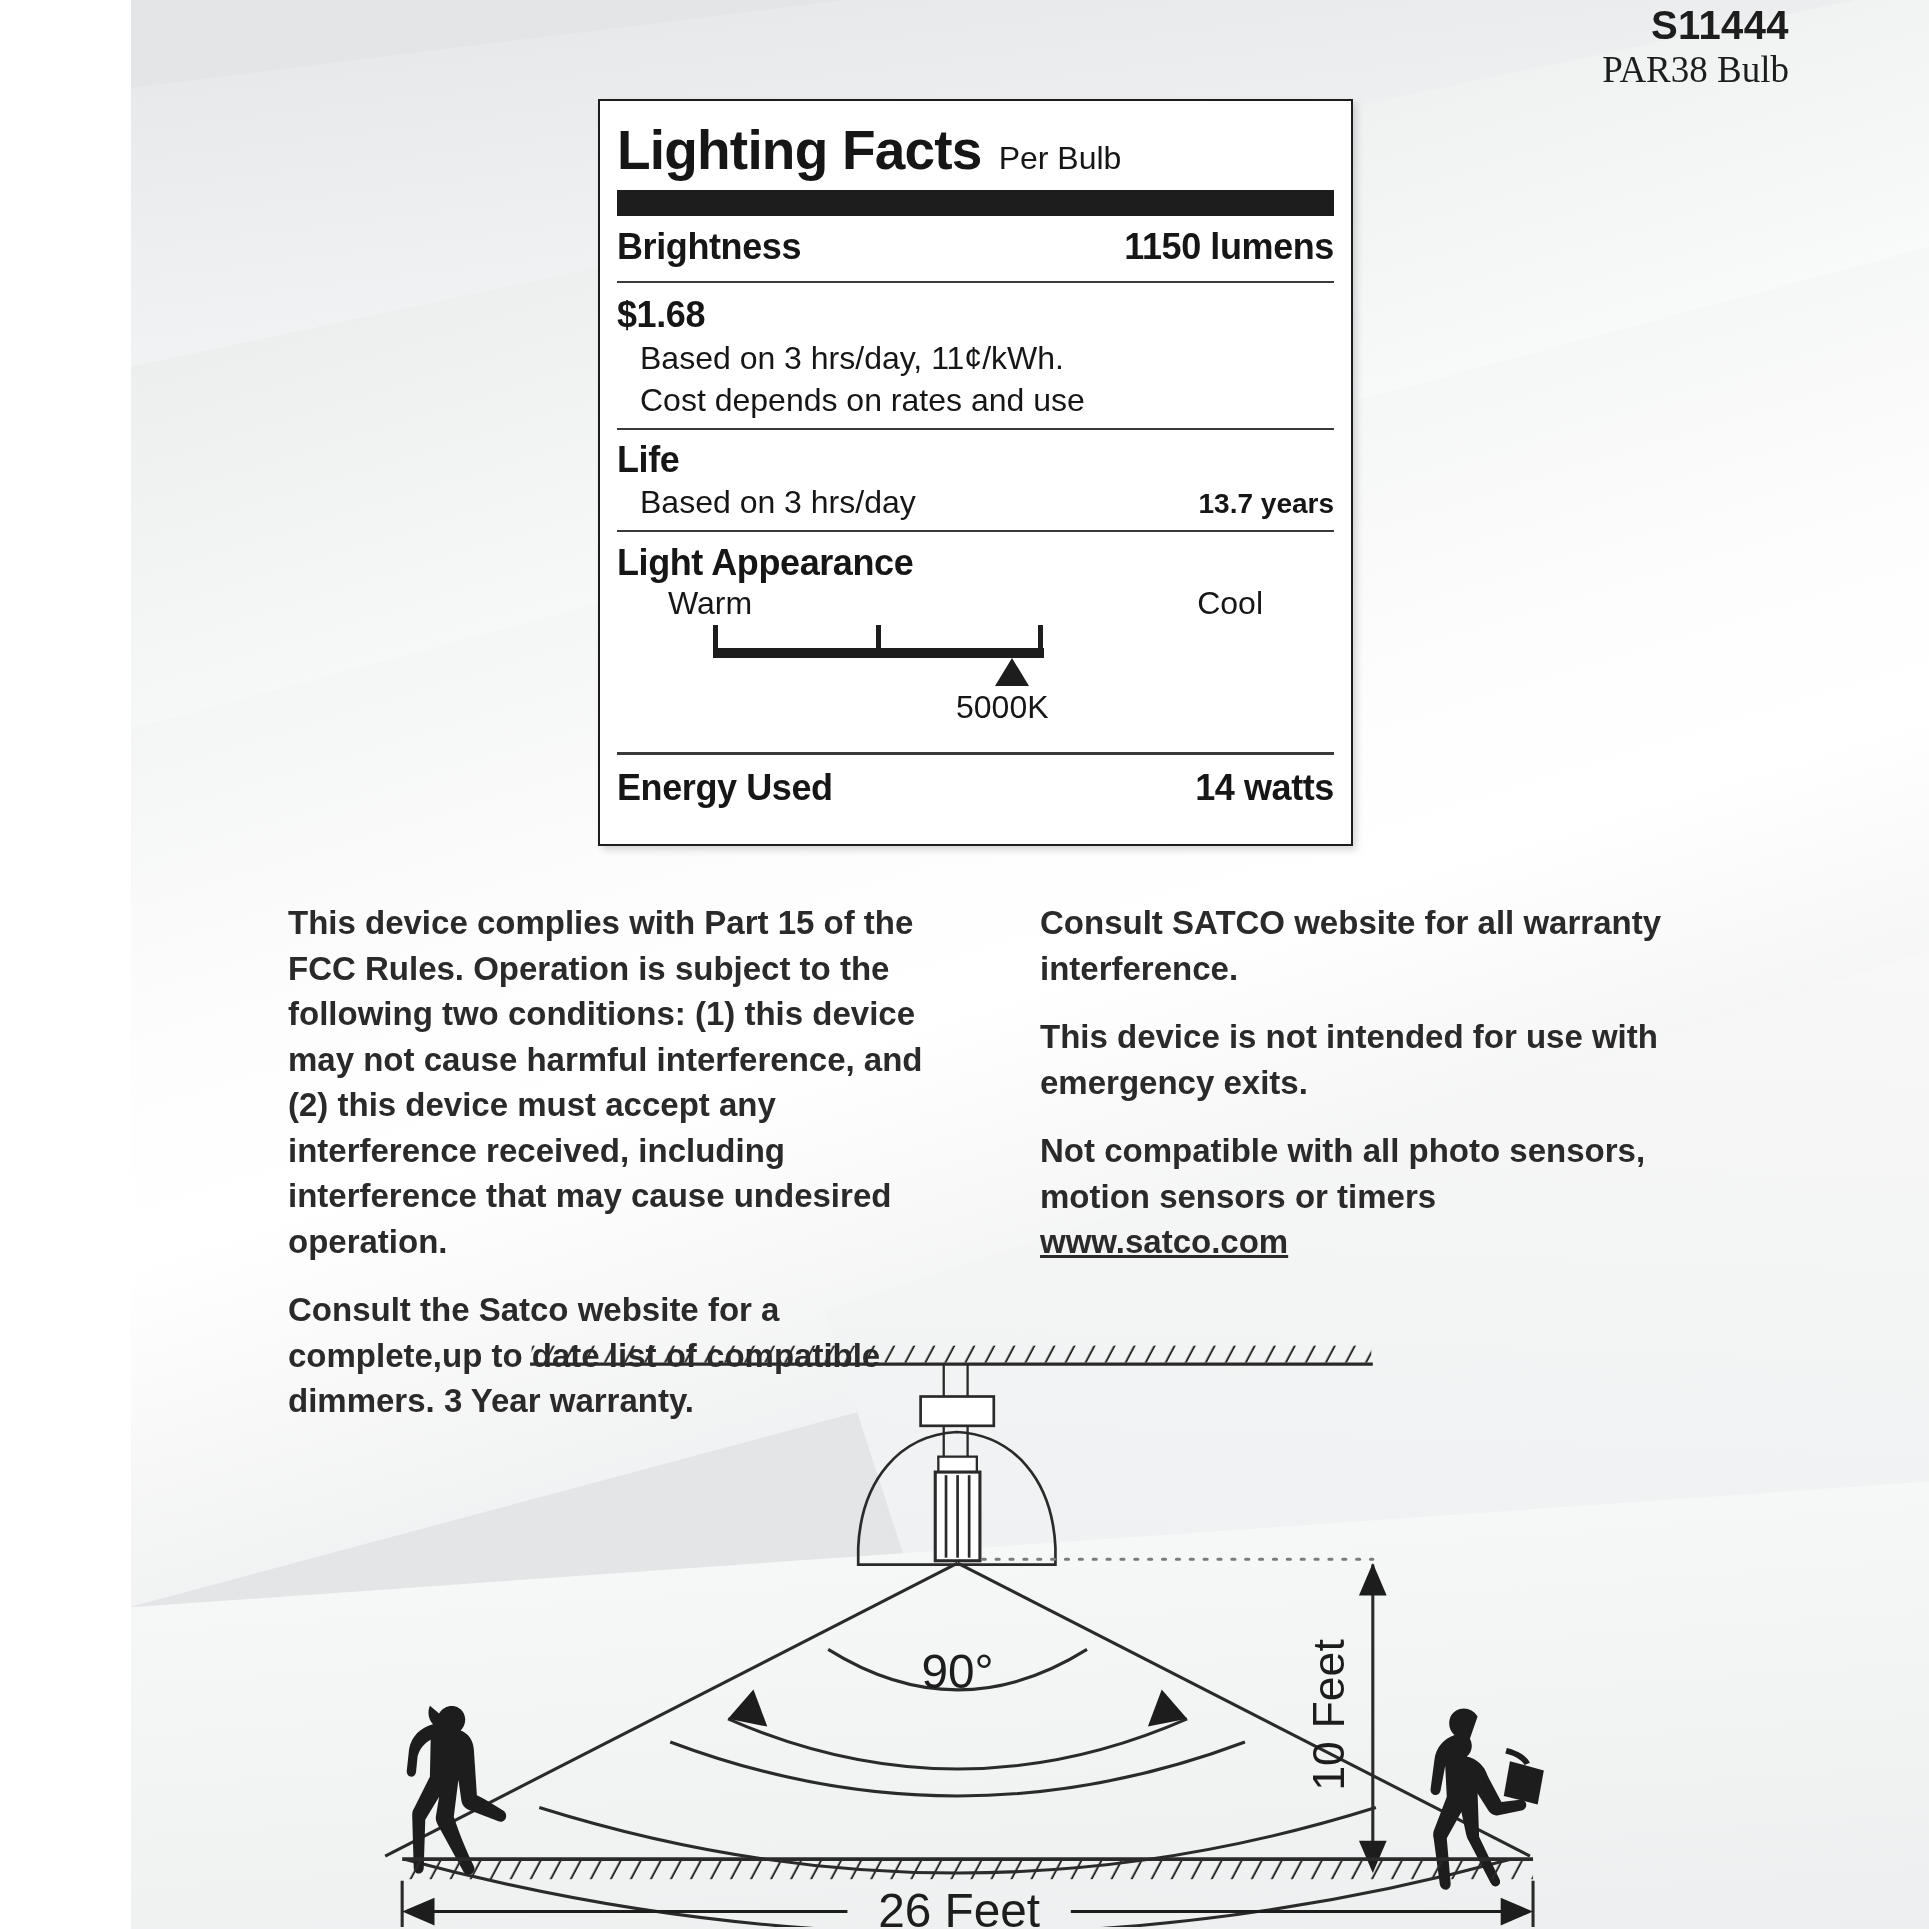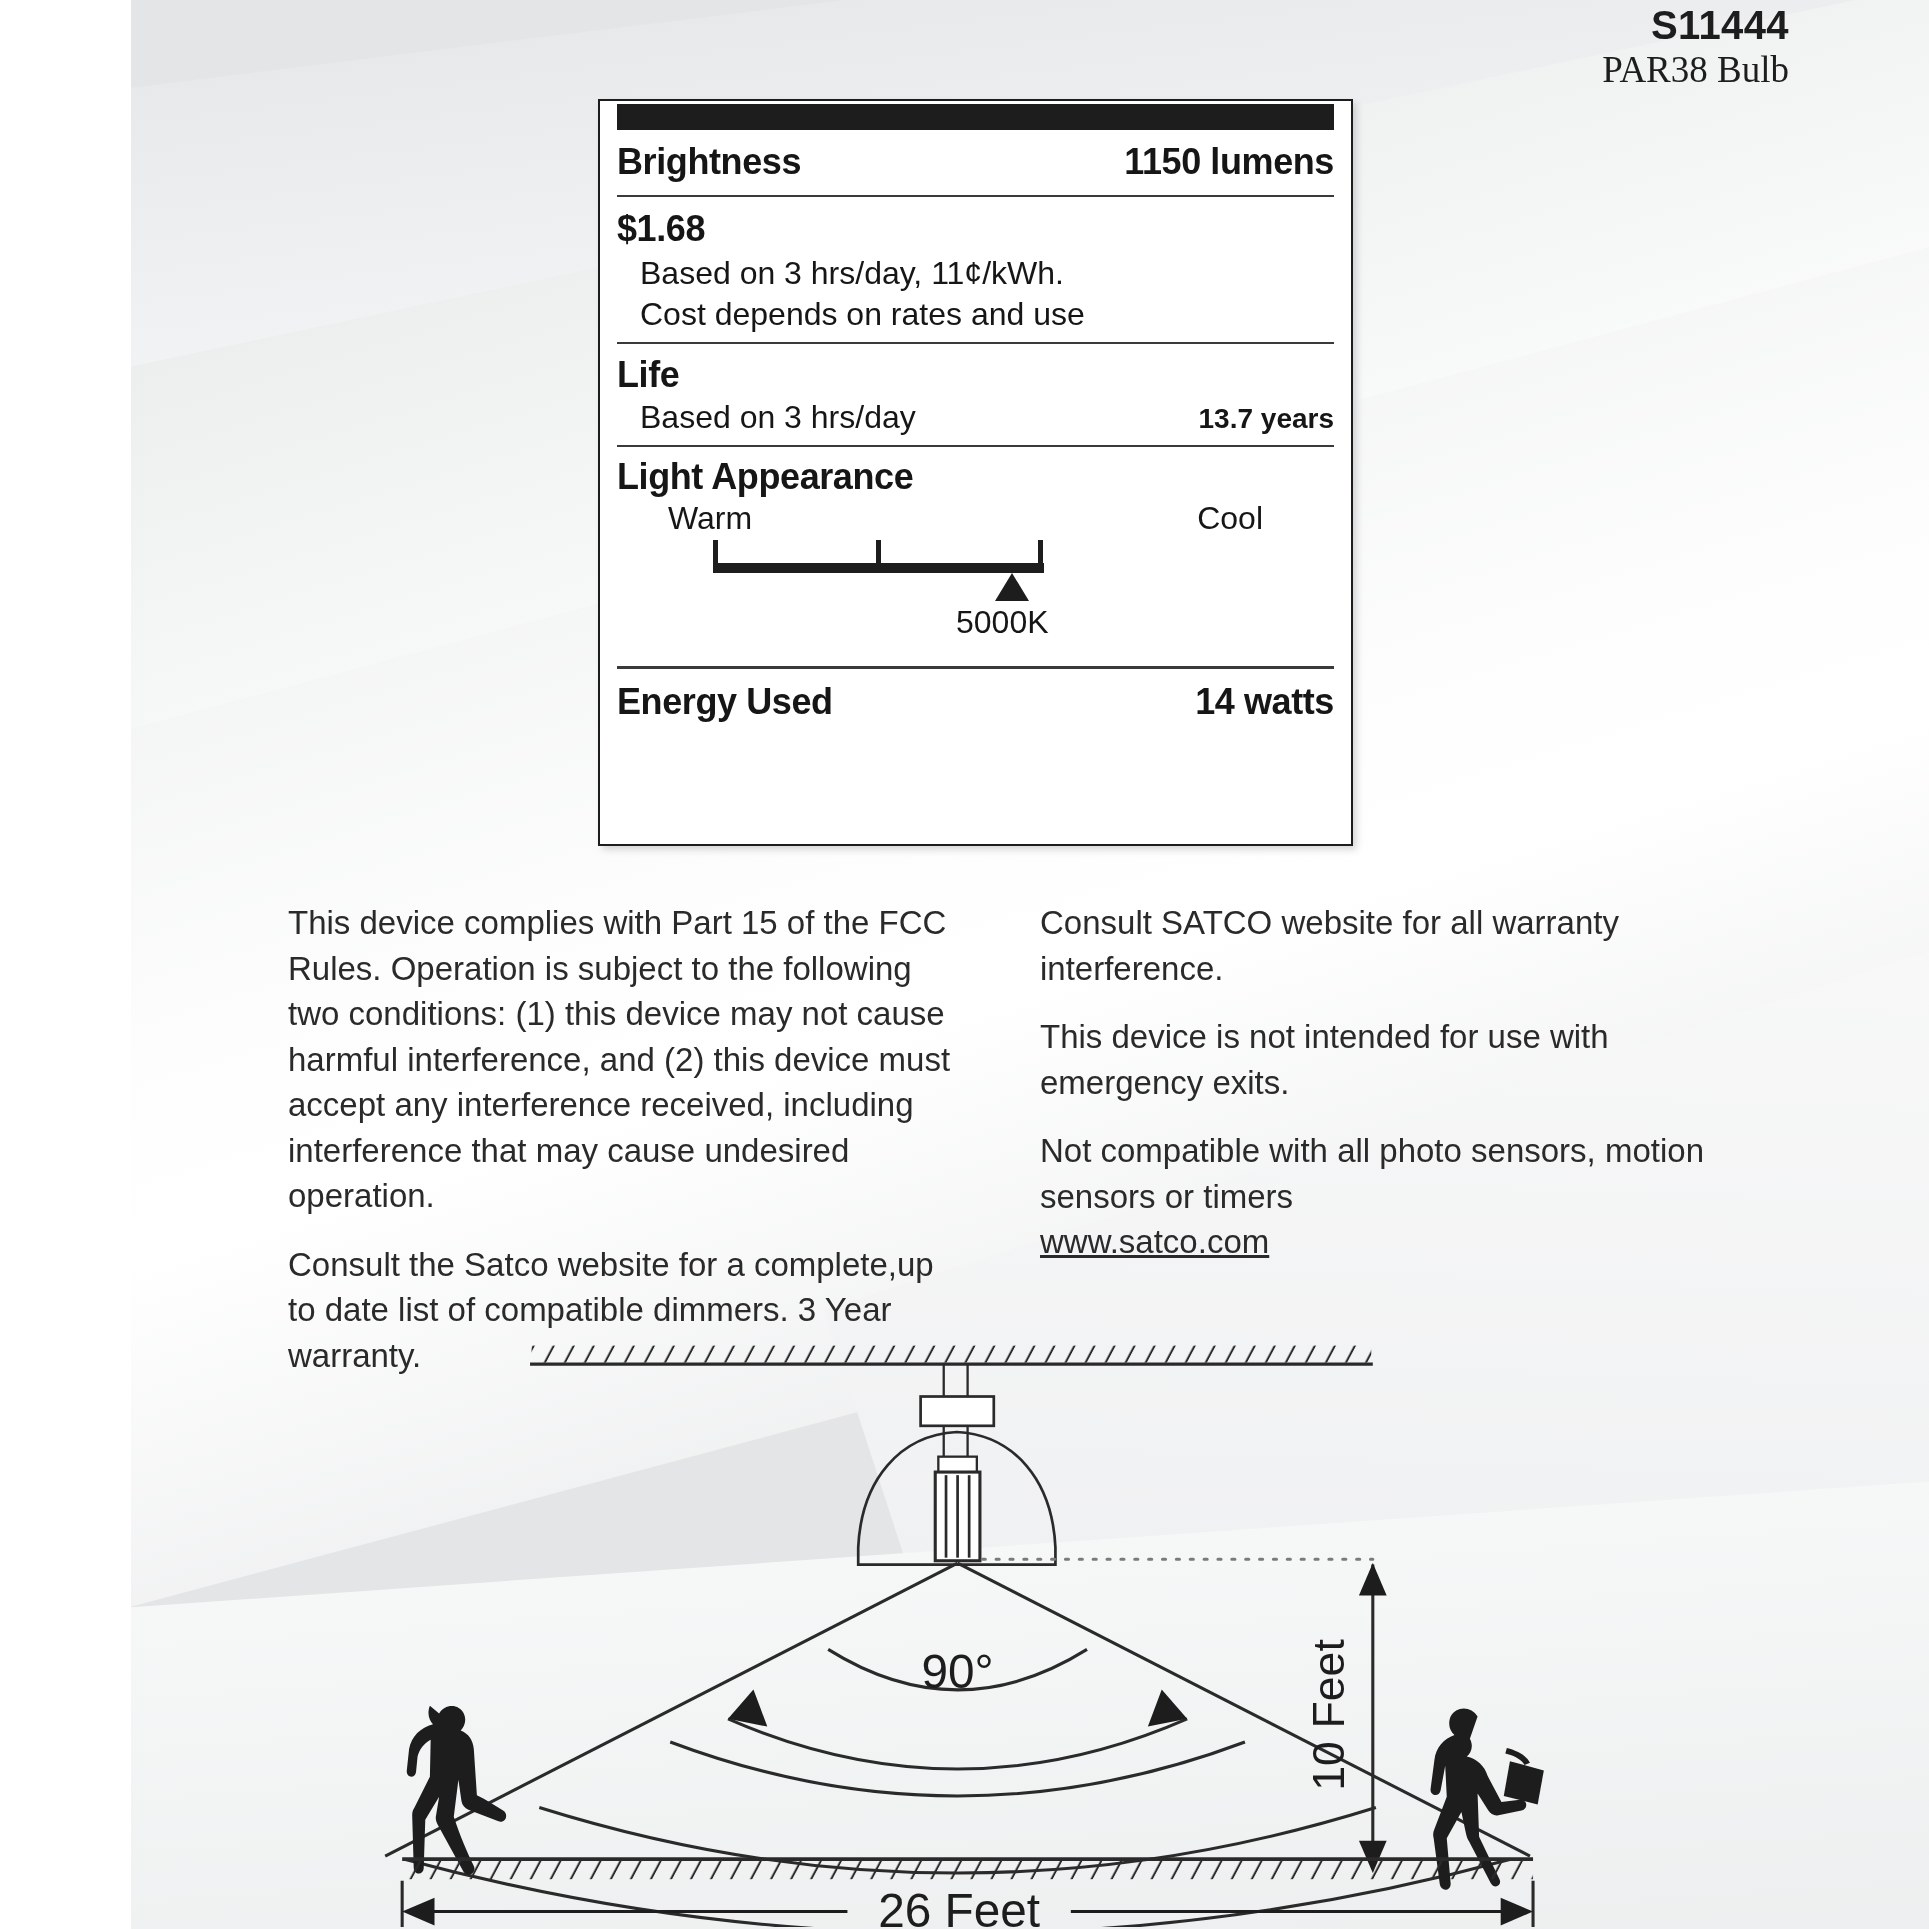"Lighting Facts" div.lf-title-row { html: none -> <div> <div>Lighting Facts</div> <div>Per Bulb</div> </div> }
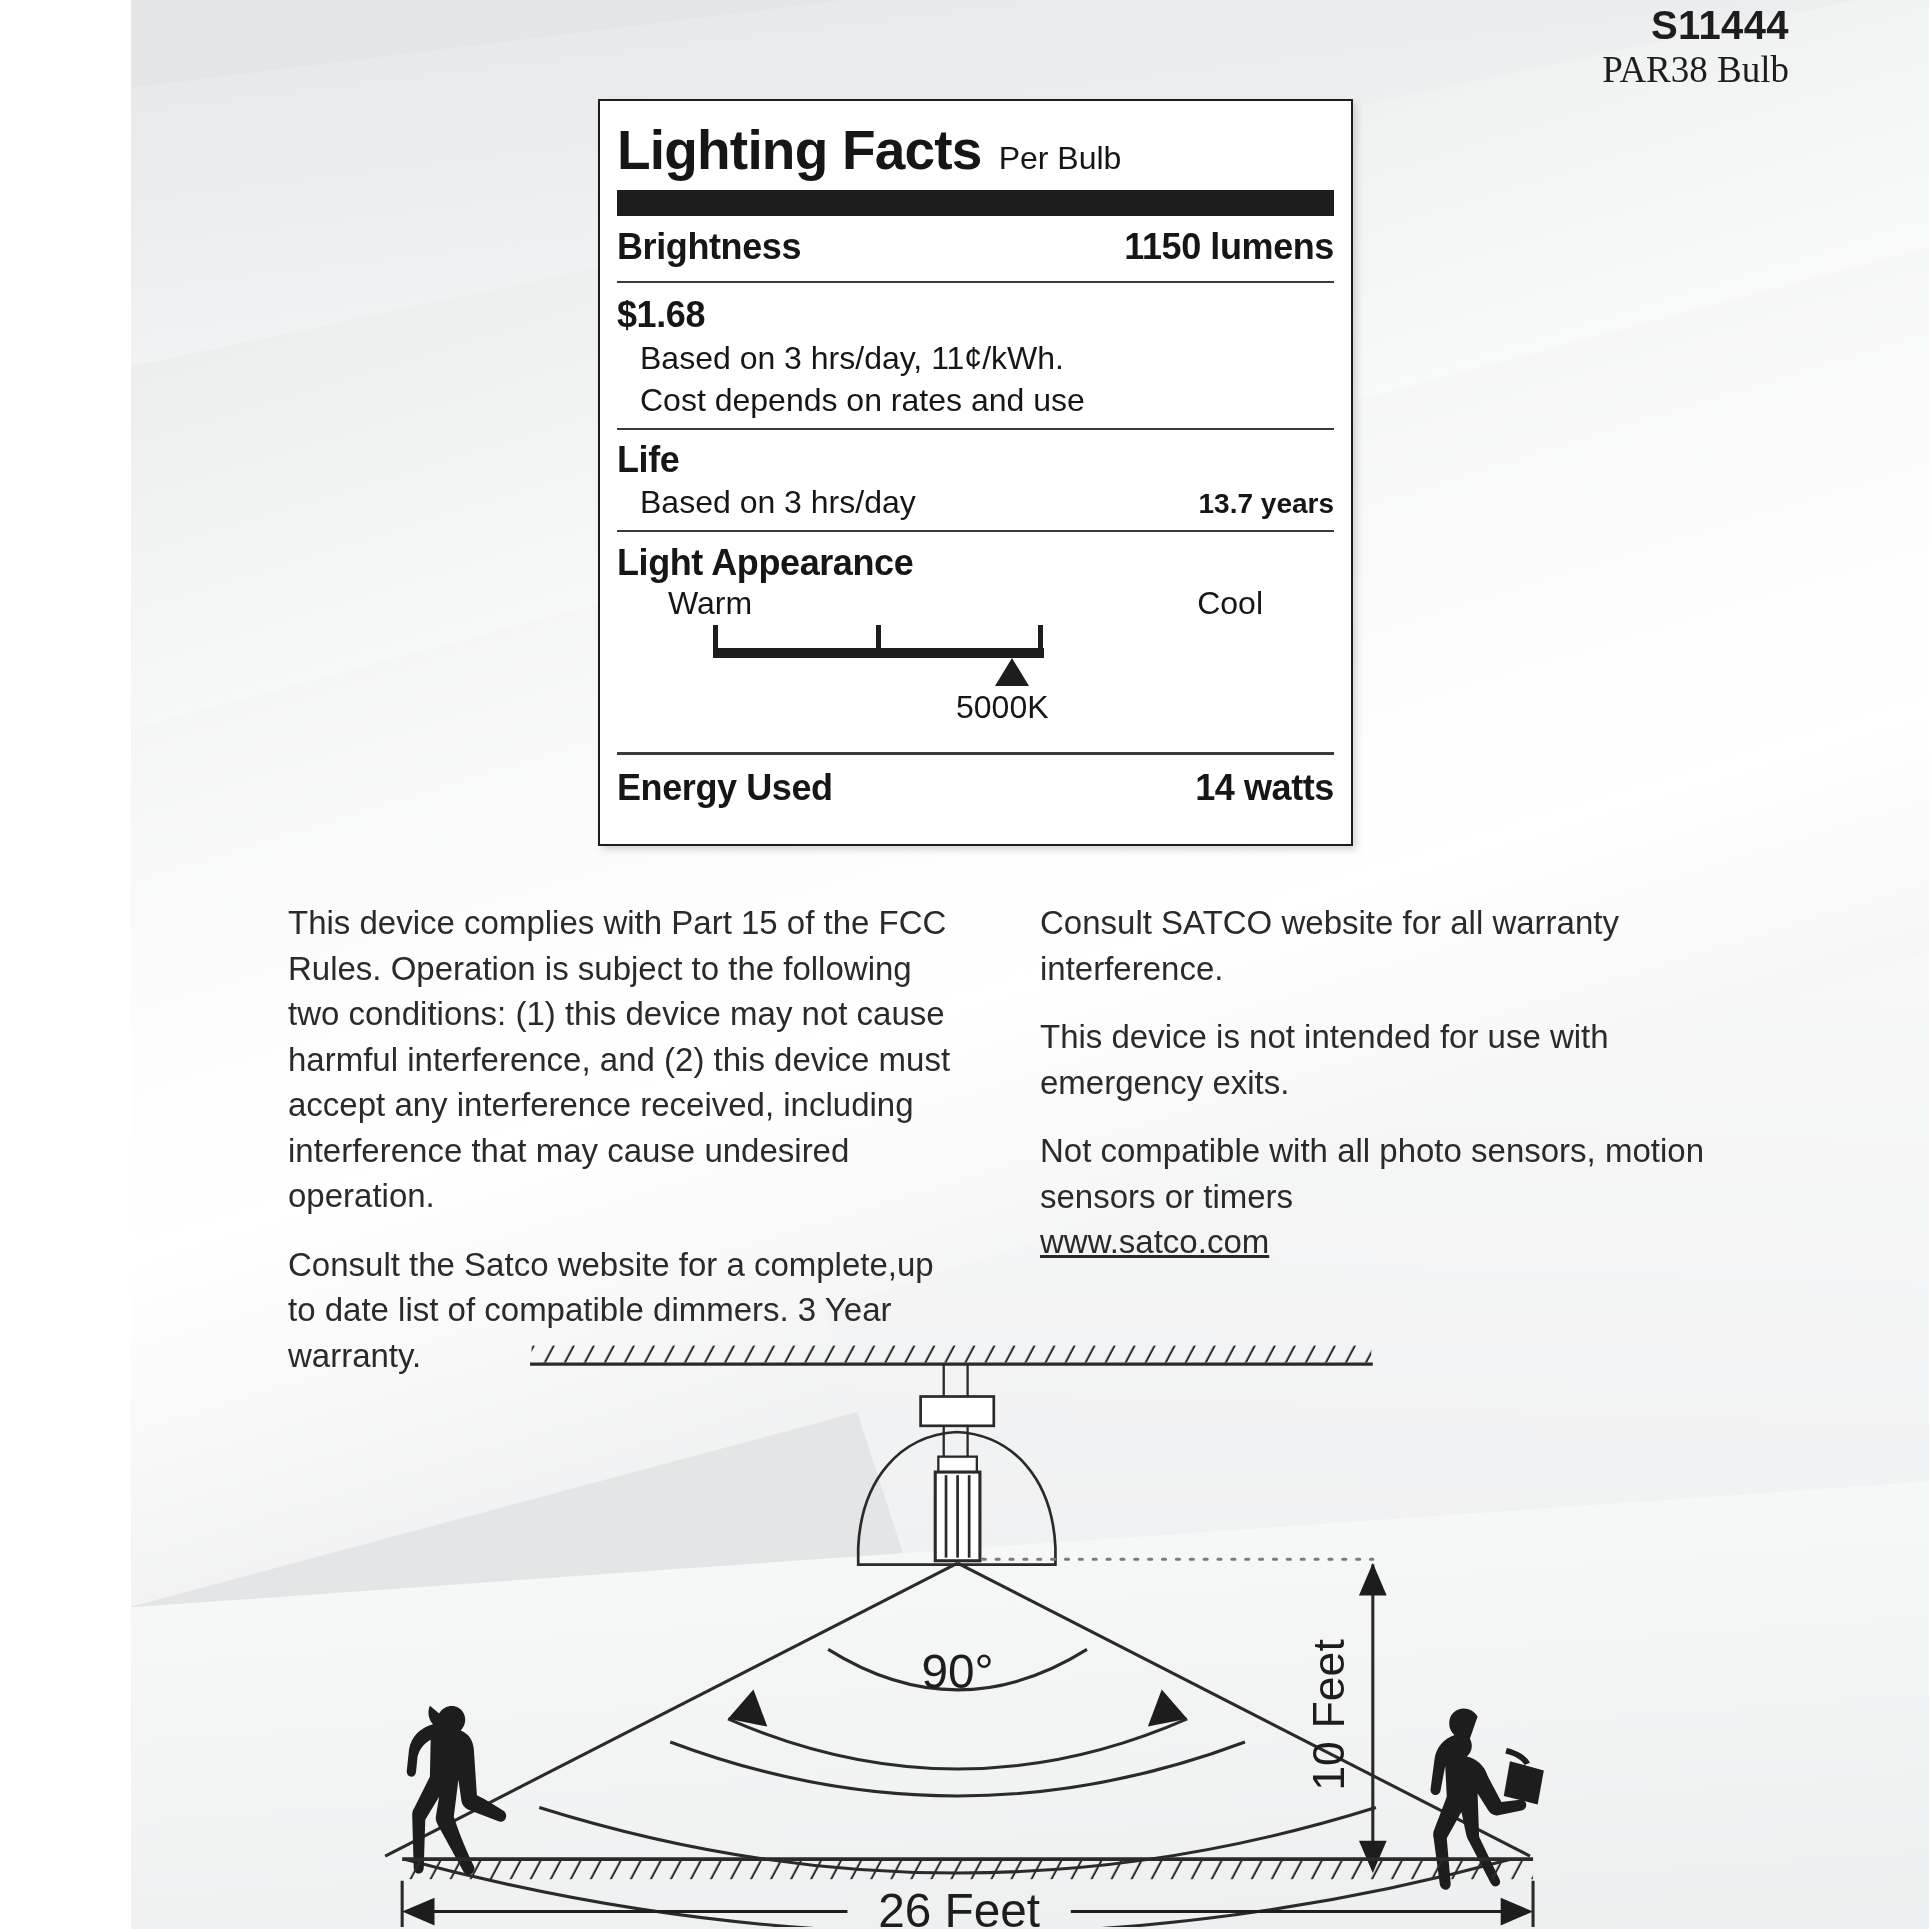"This device complies with Part" #copy p { font-weight: none -> bold }
